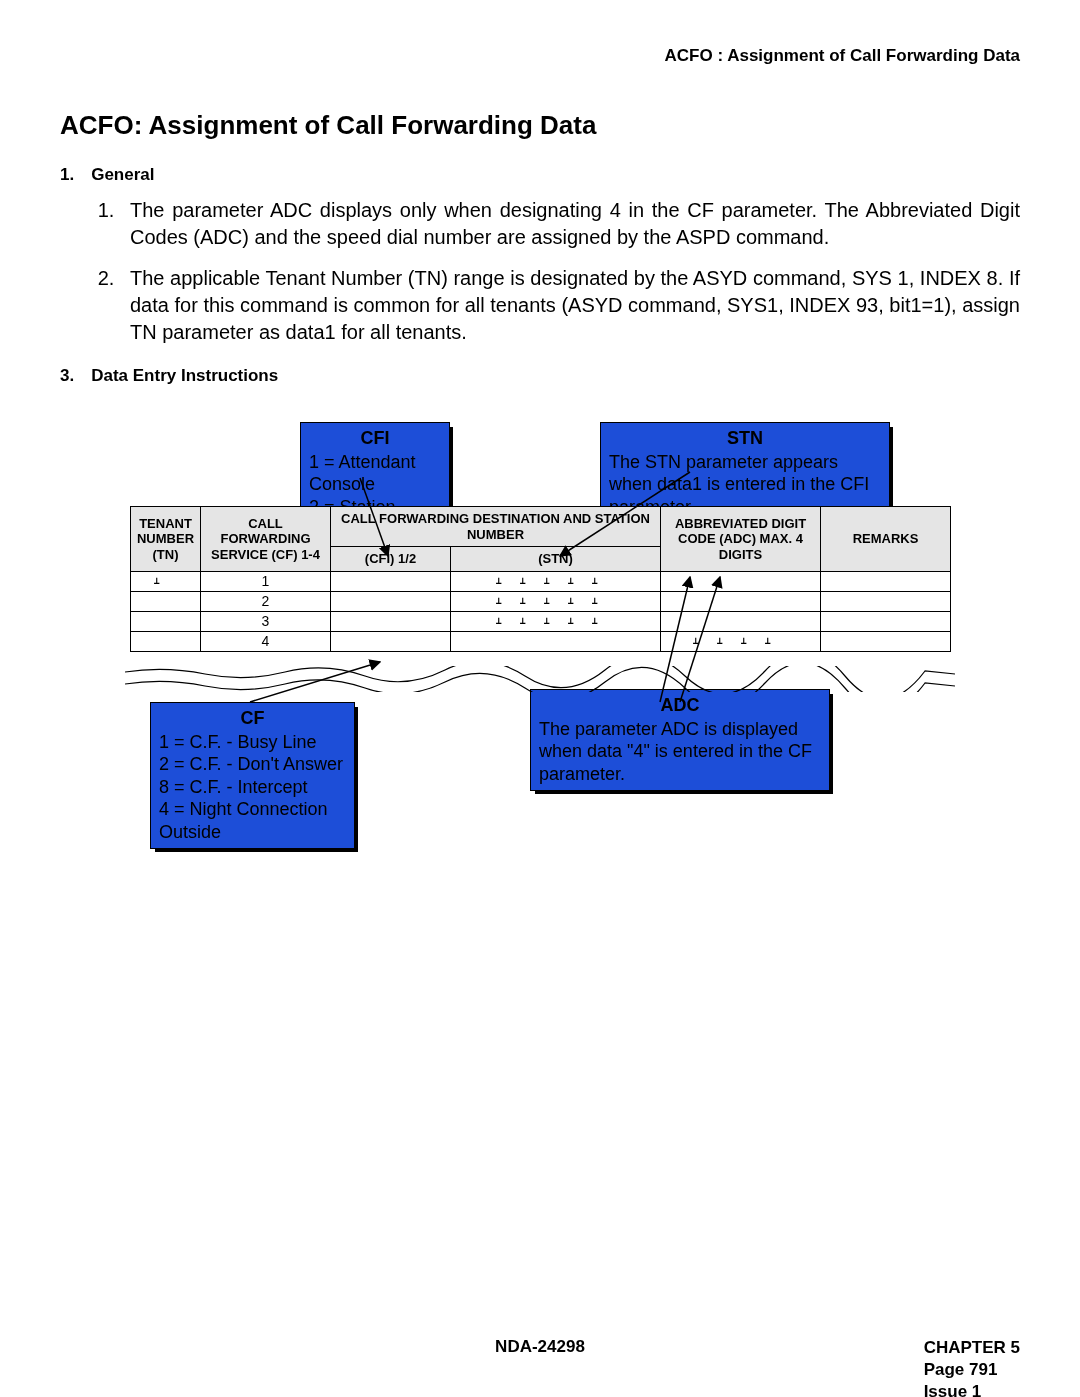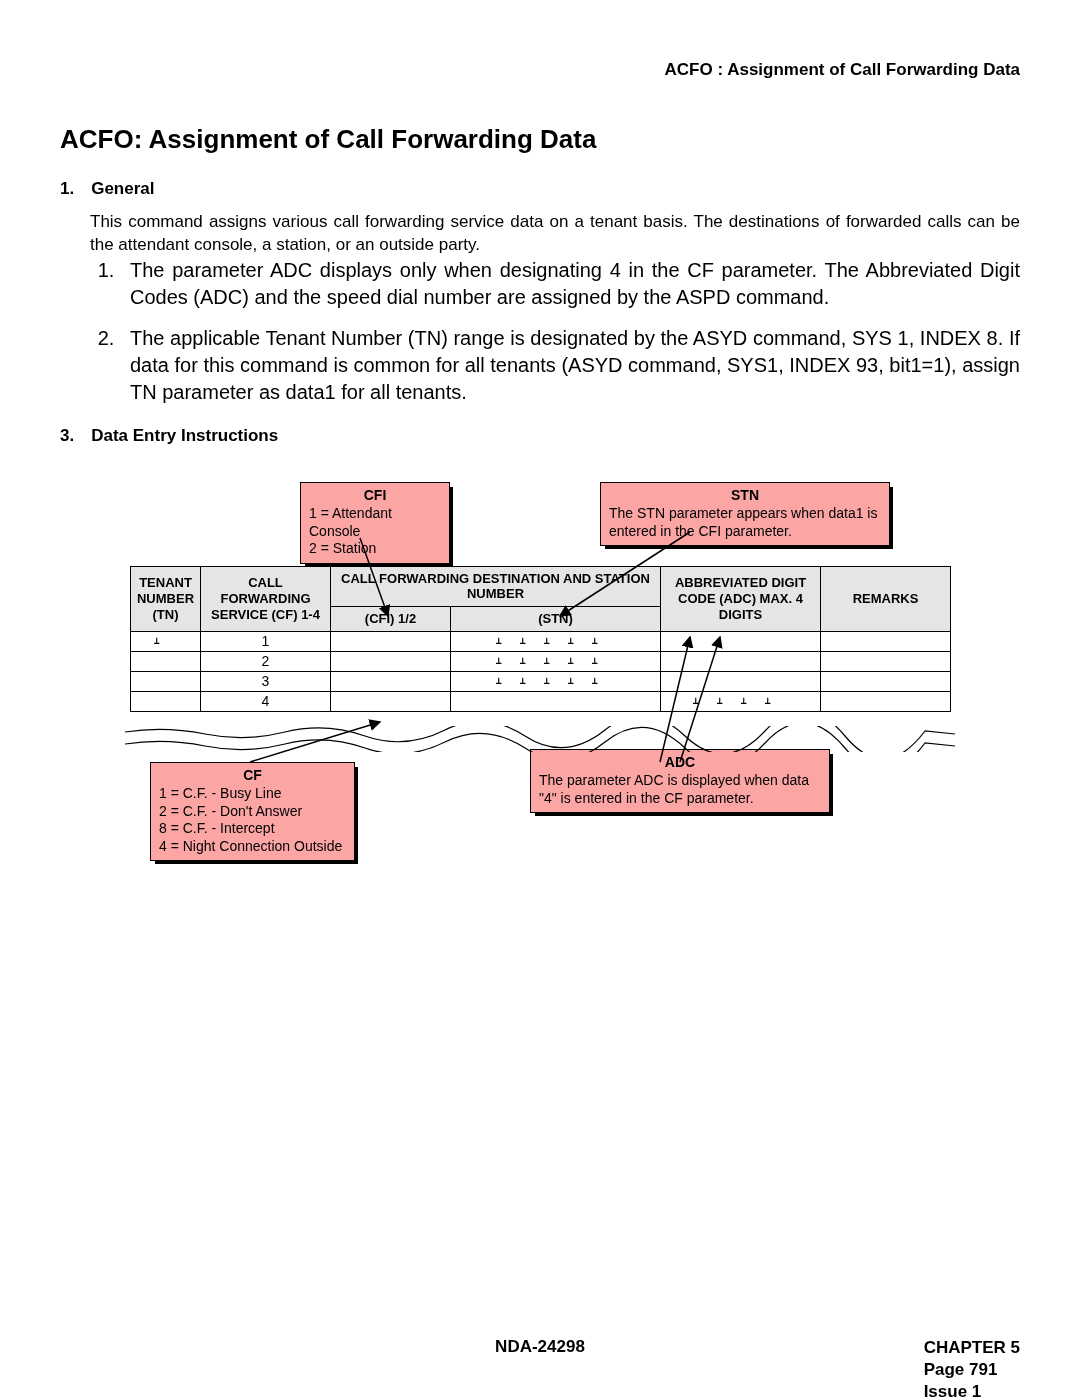"ACFO : Assignment of Call" .page { padding: 60px 60px 60px 60px -> 46px 60px 60px 60px }
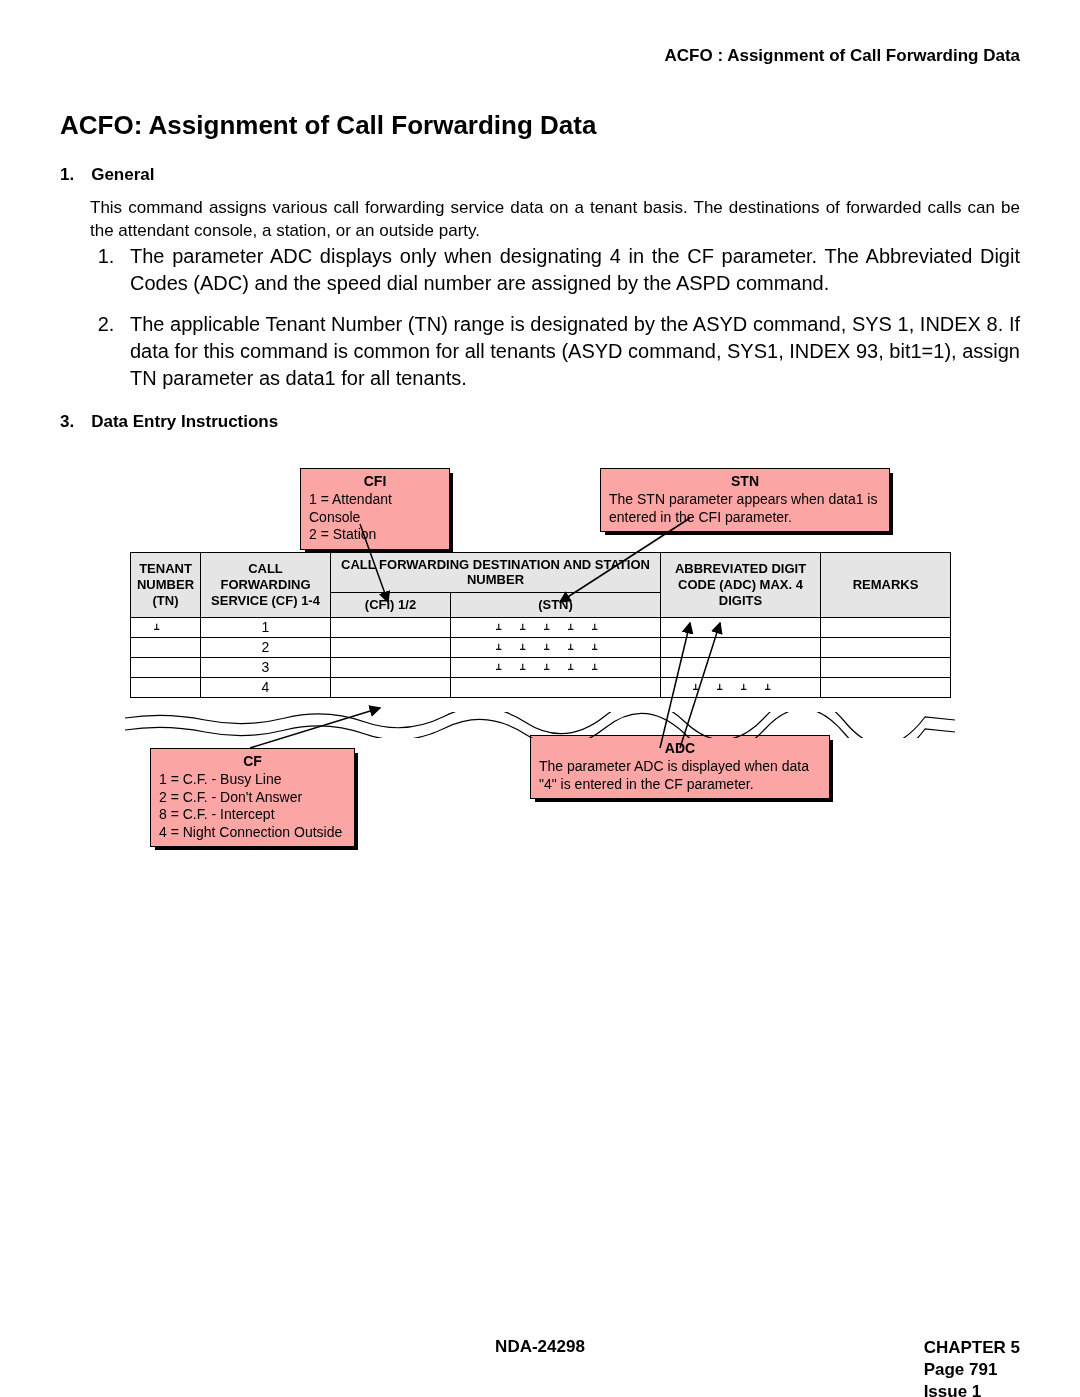"This command assigns various call" div.section-body { html: <div>This command assigns various call forwarding service data on a tenant basis. The destinations of forwarded calls can be the attendant console, a station, or an outside party.</div> -> none }
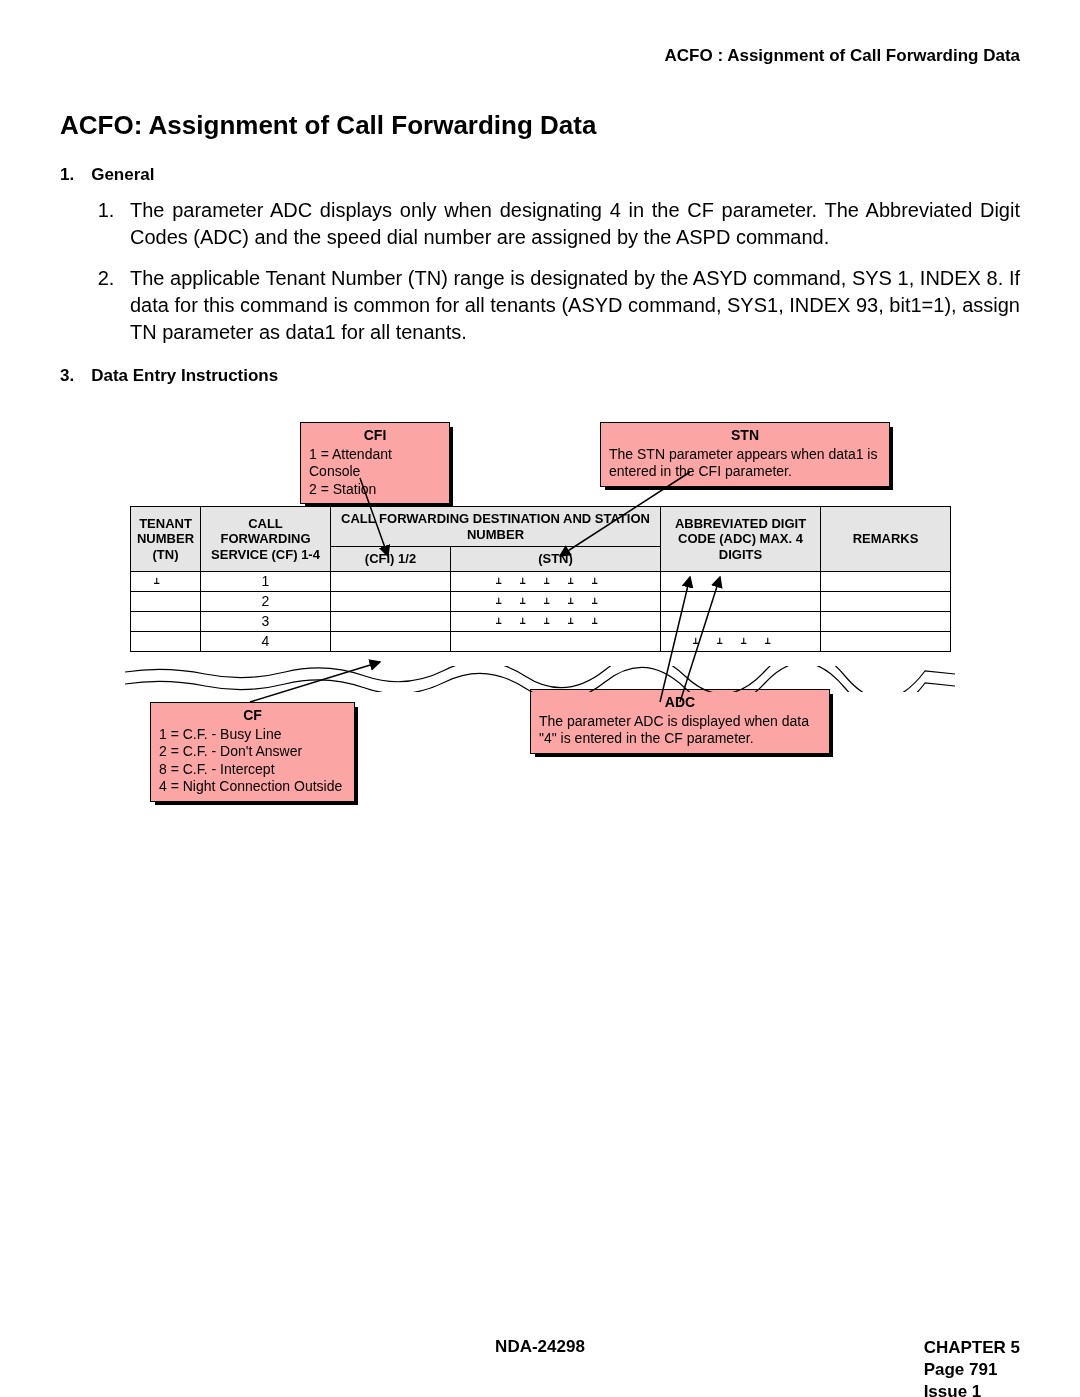"CFI" .callout { background: #fca5a5 -> #1d4ed8; font-size: 14px -> 18px }
